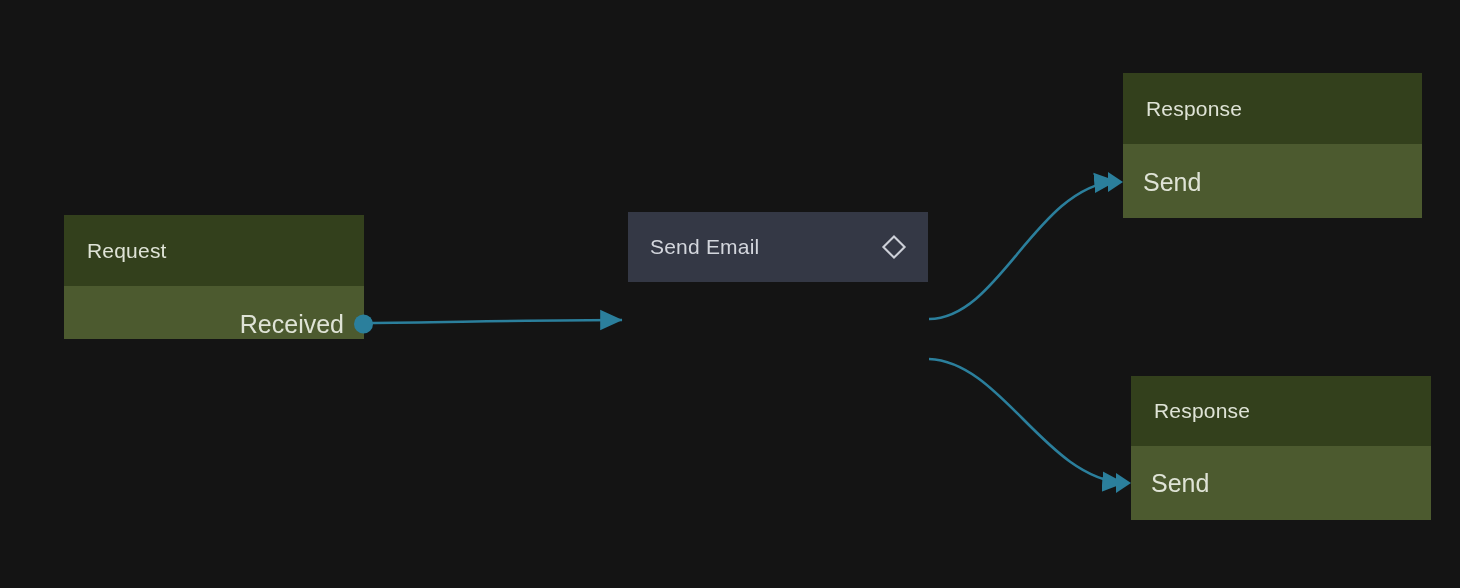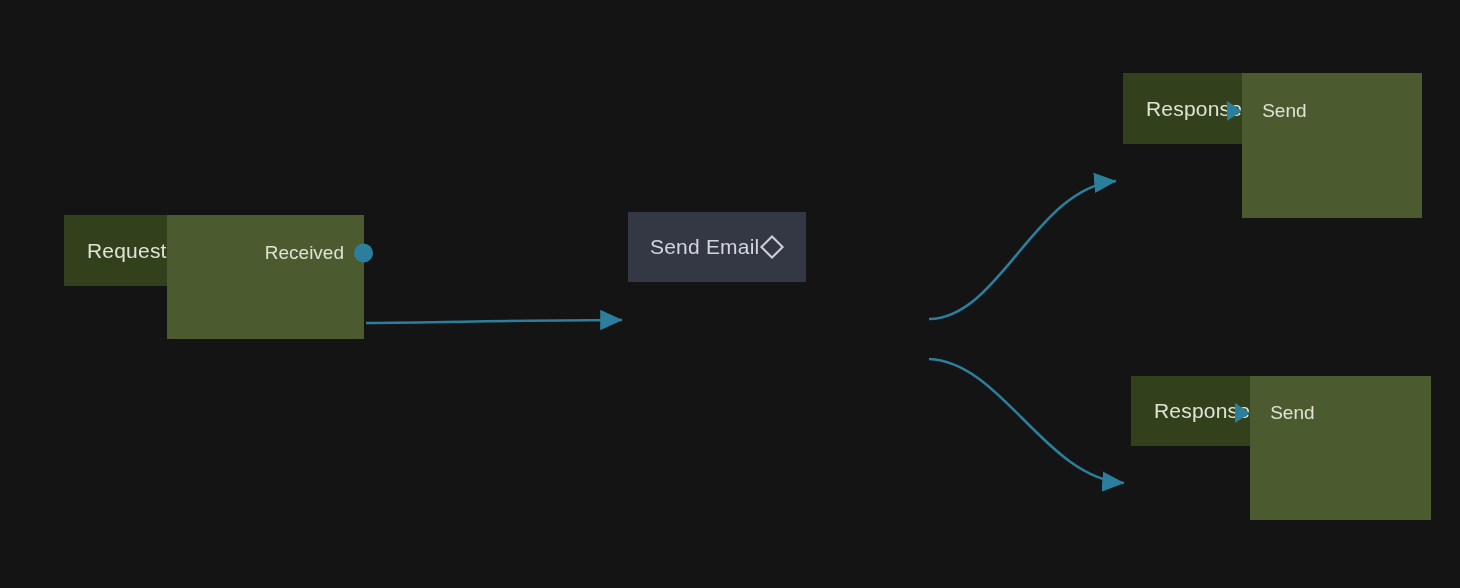"Response" .node { flex-direction: row -> column }
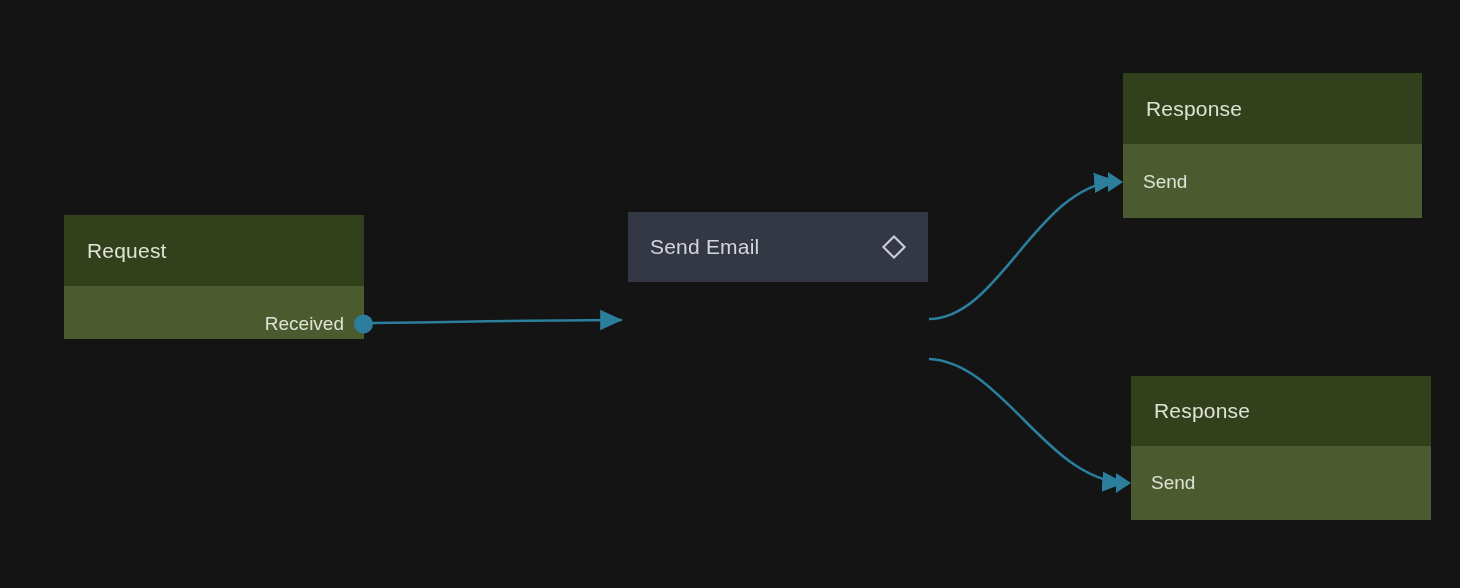"Send" .port-row { font-size: 19px -> 25px }
